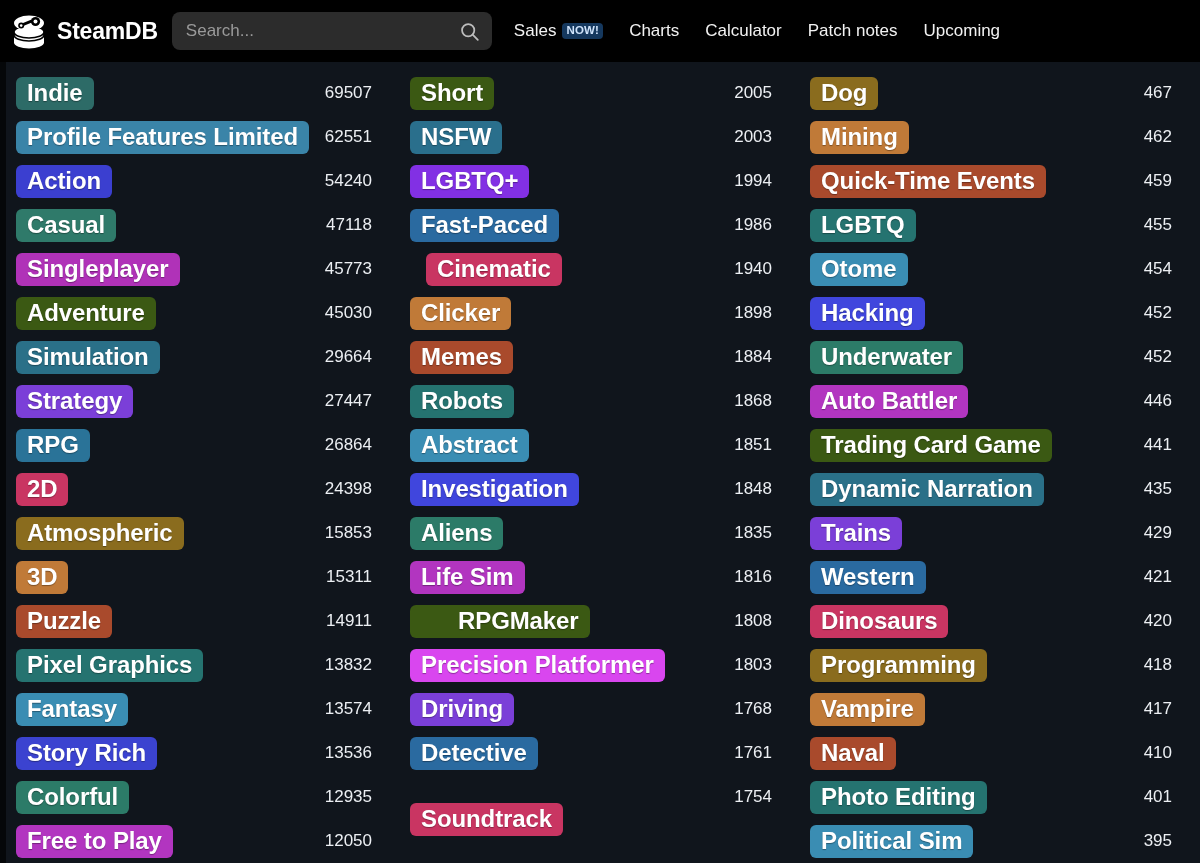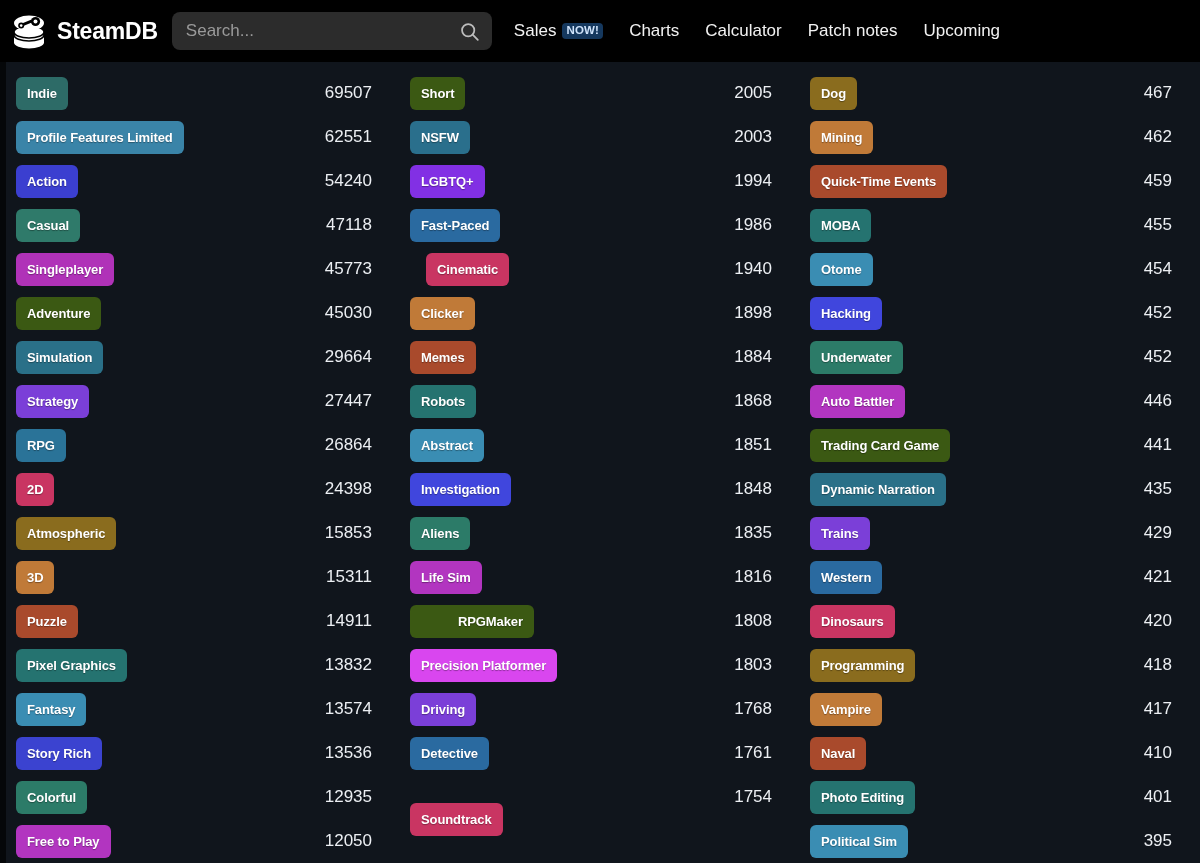"Indie" .tag-pill { font-size: 13px -> 24px }
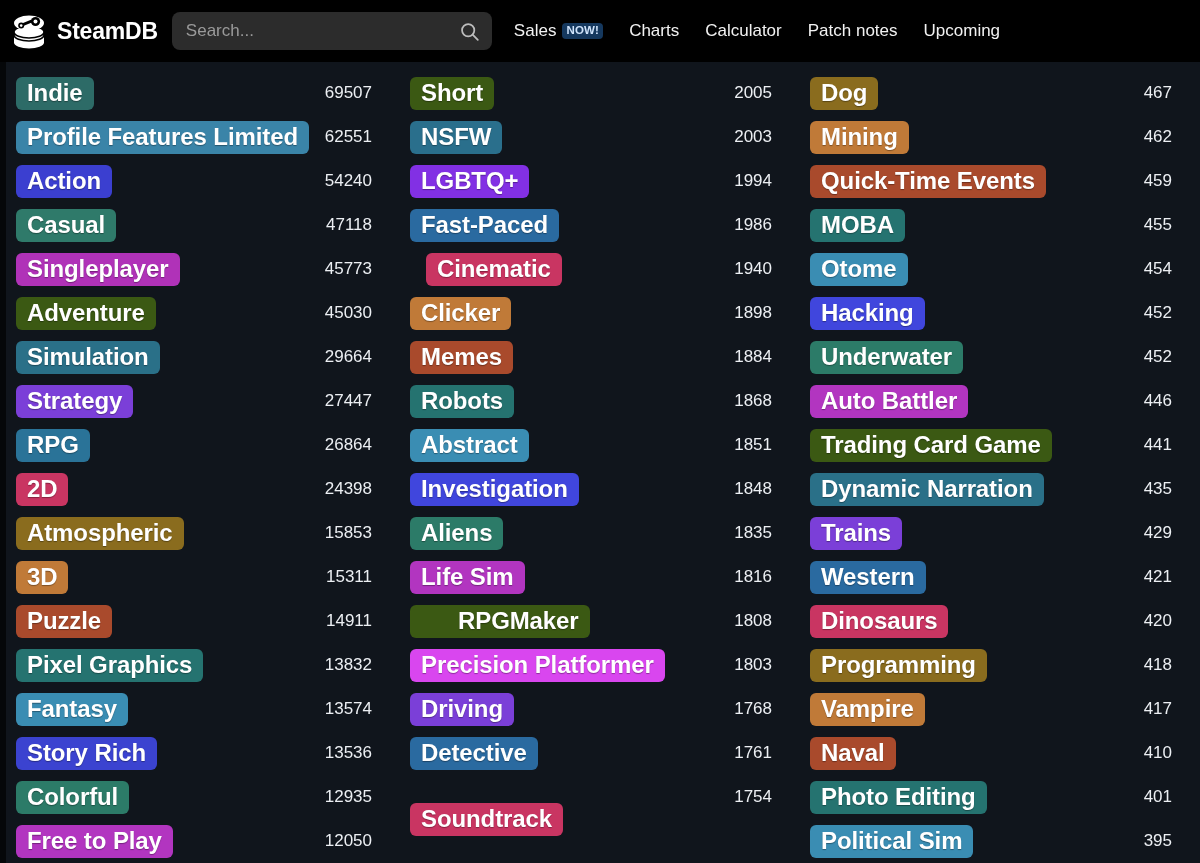"MOBA" span.tag-pill { text: MOBA -> LGBTQ }
